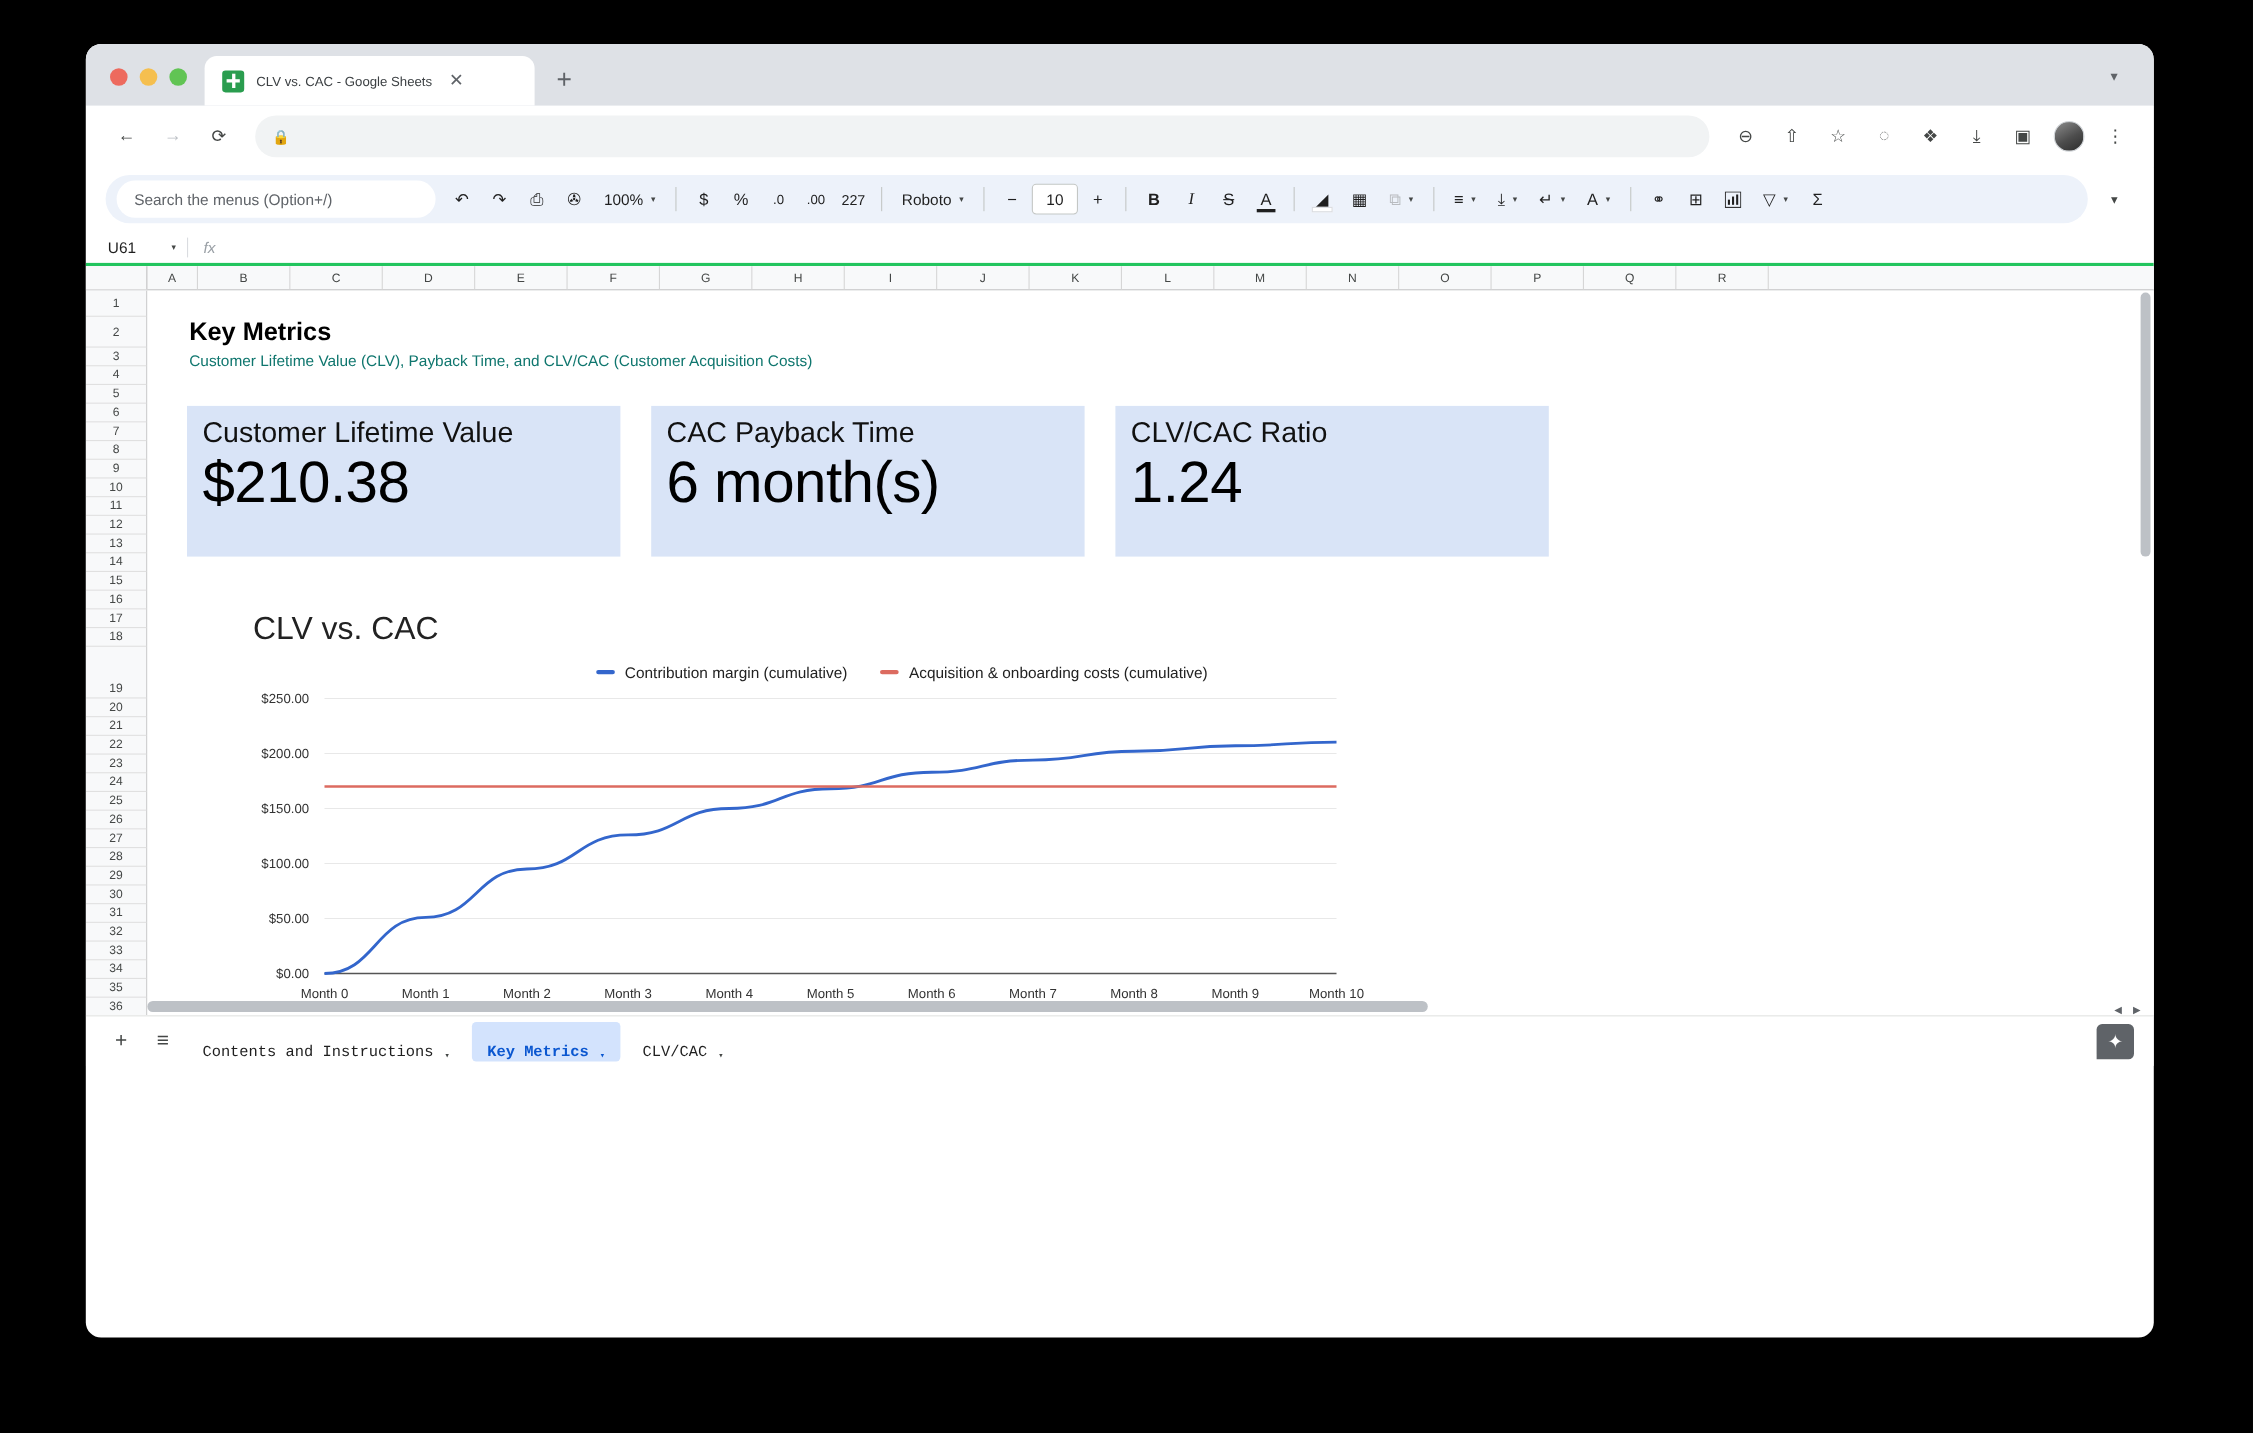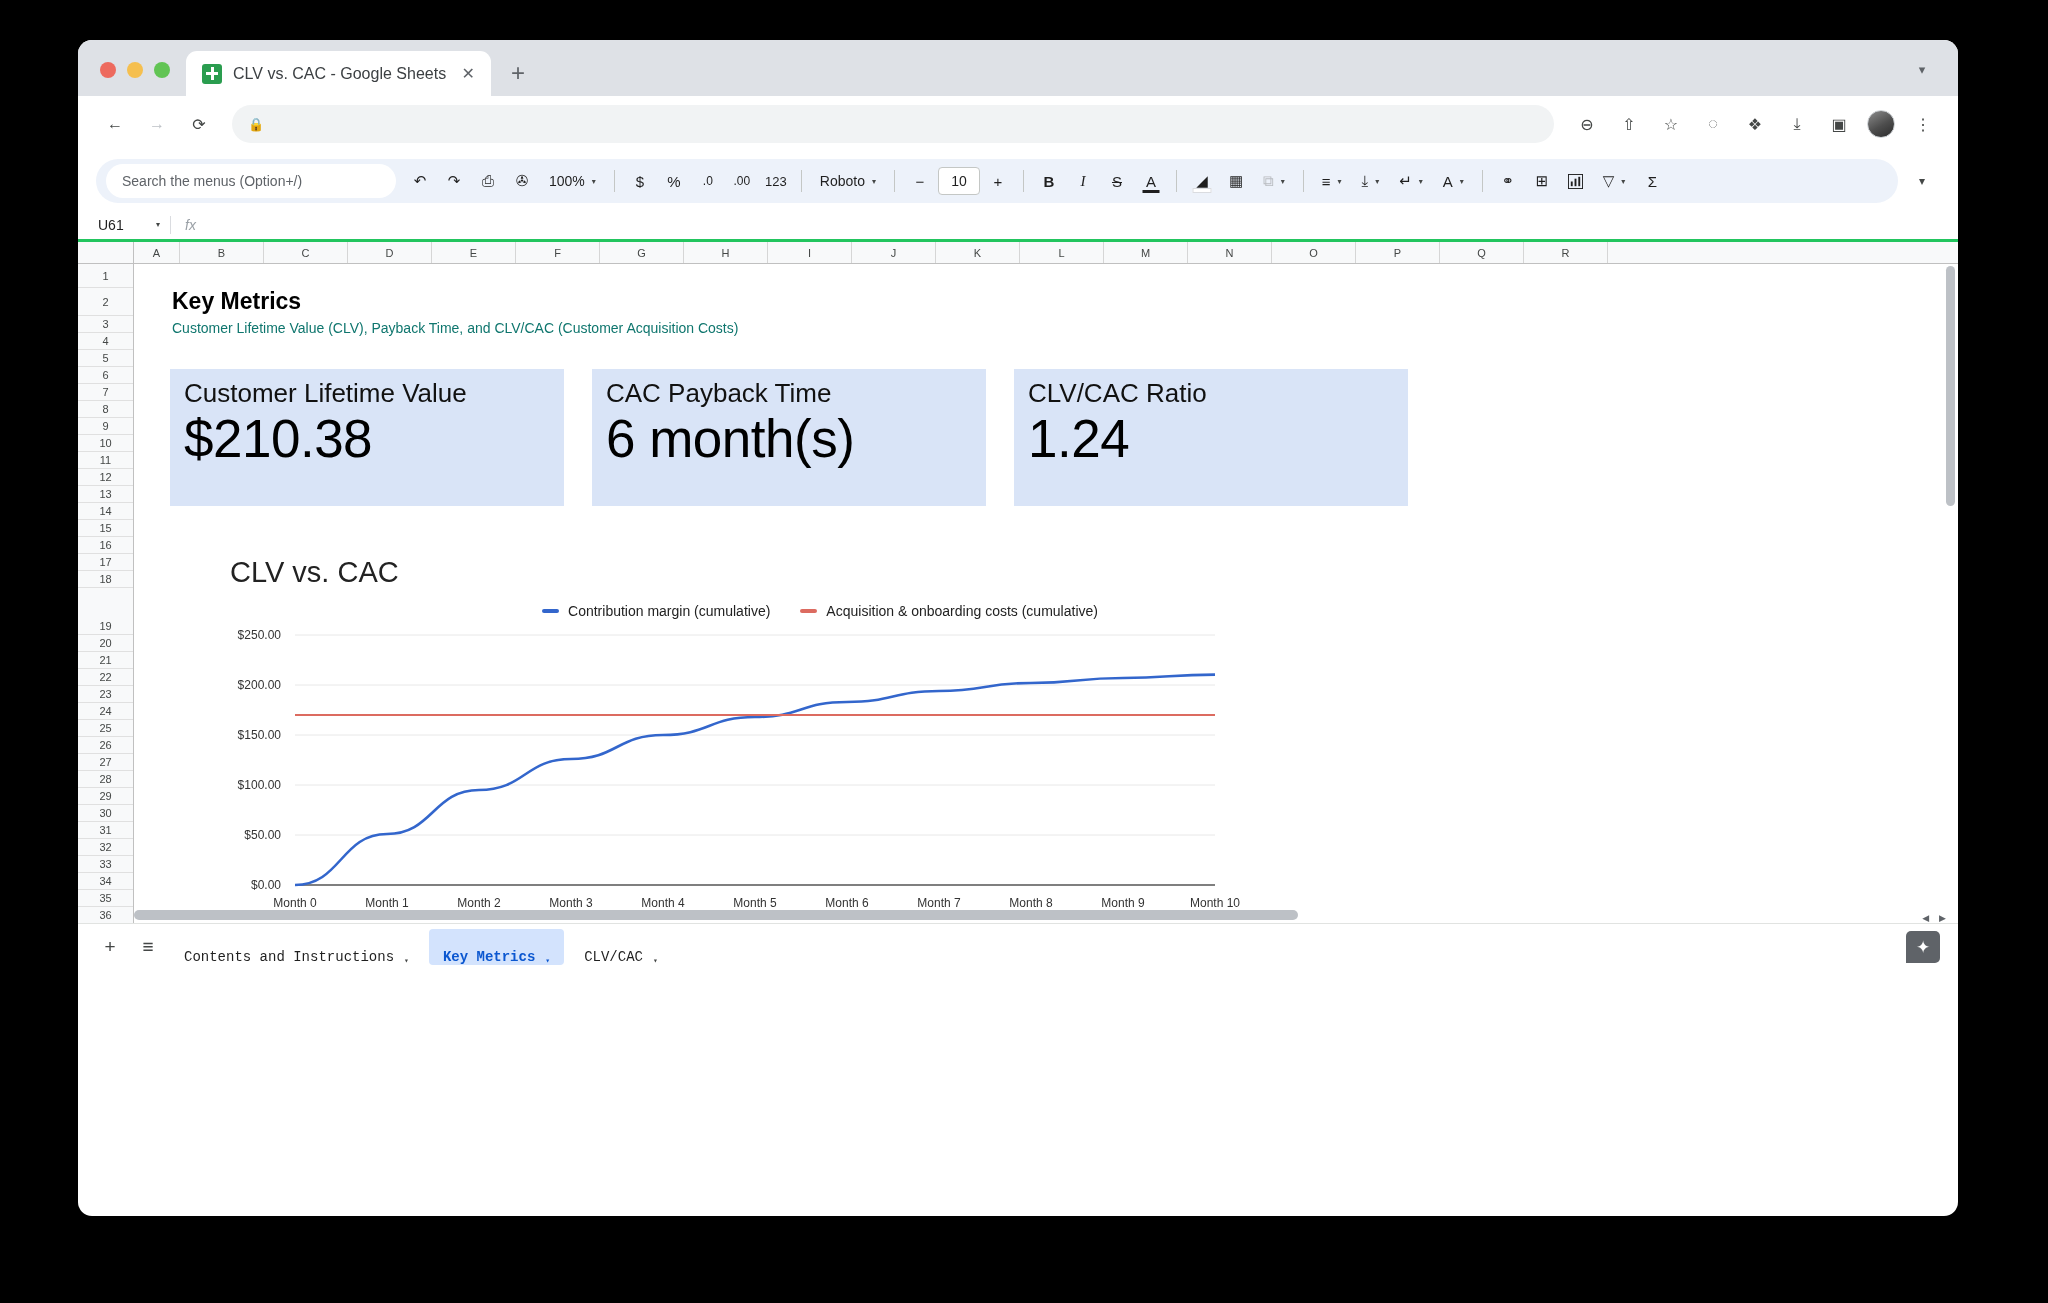"CLV vs. CAC - Google" .tab-title { font-size: 16px -> 12px }
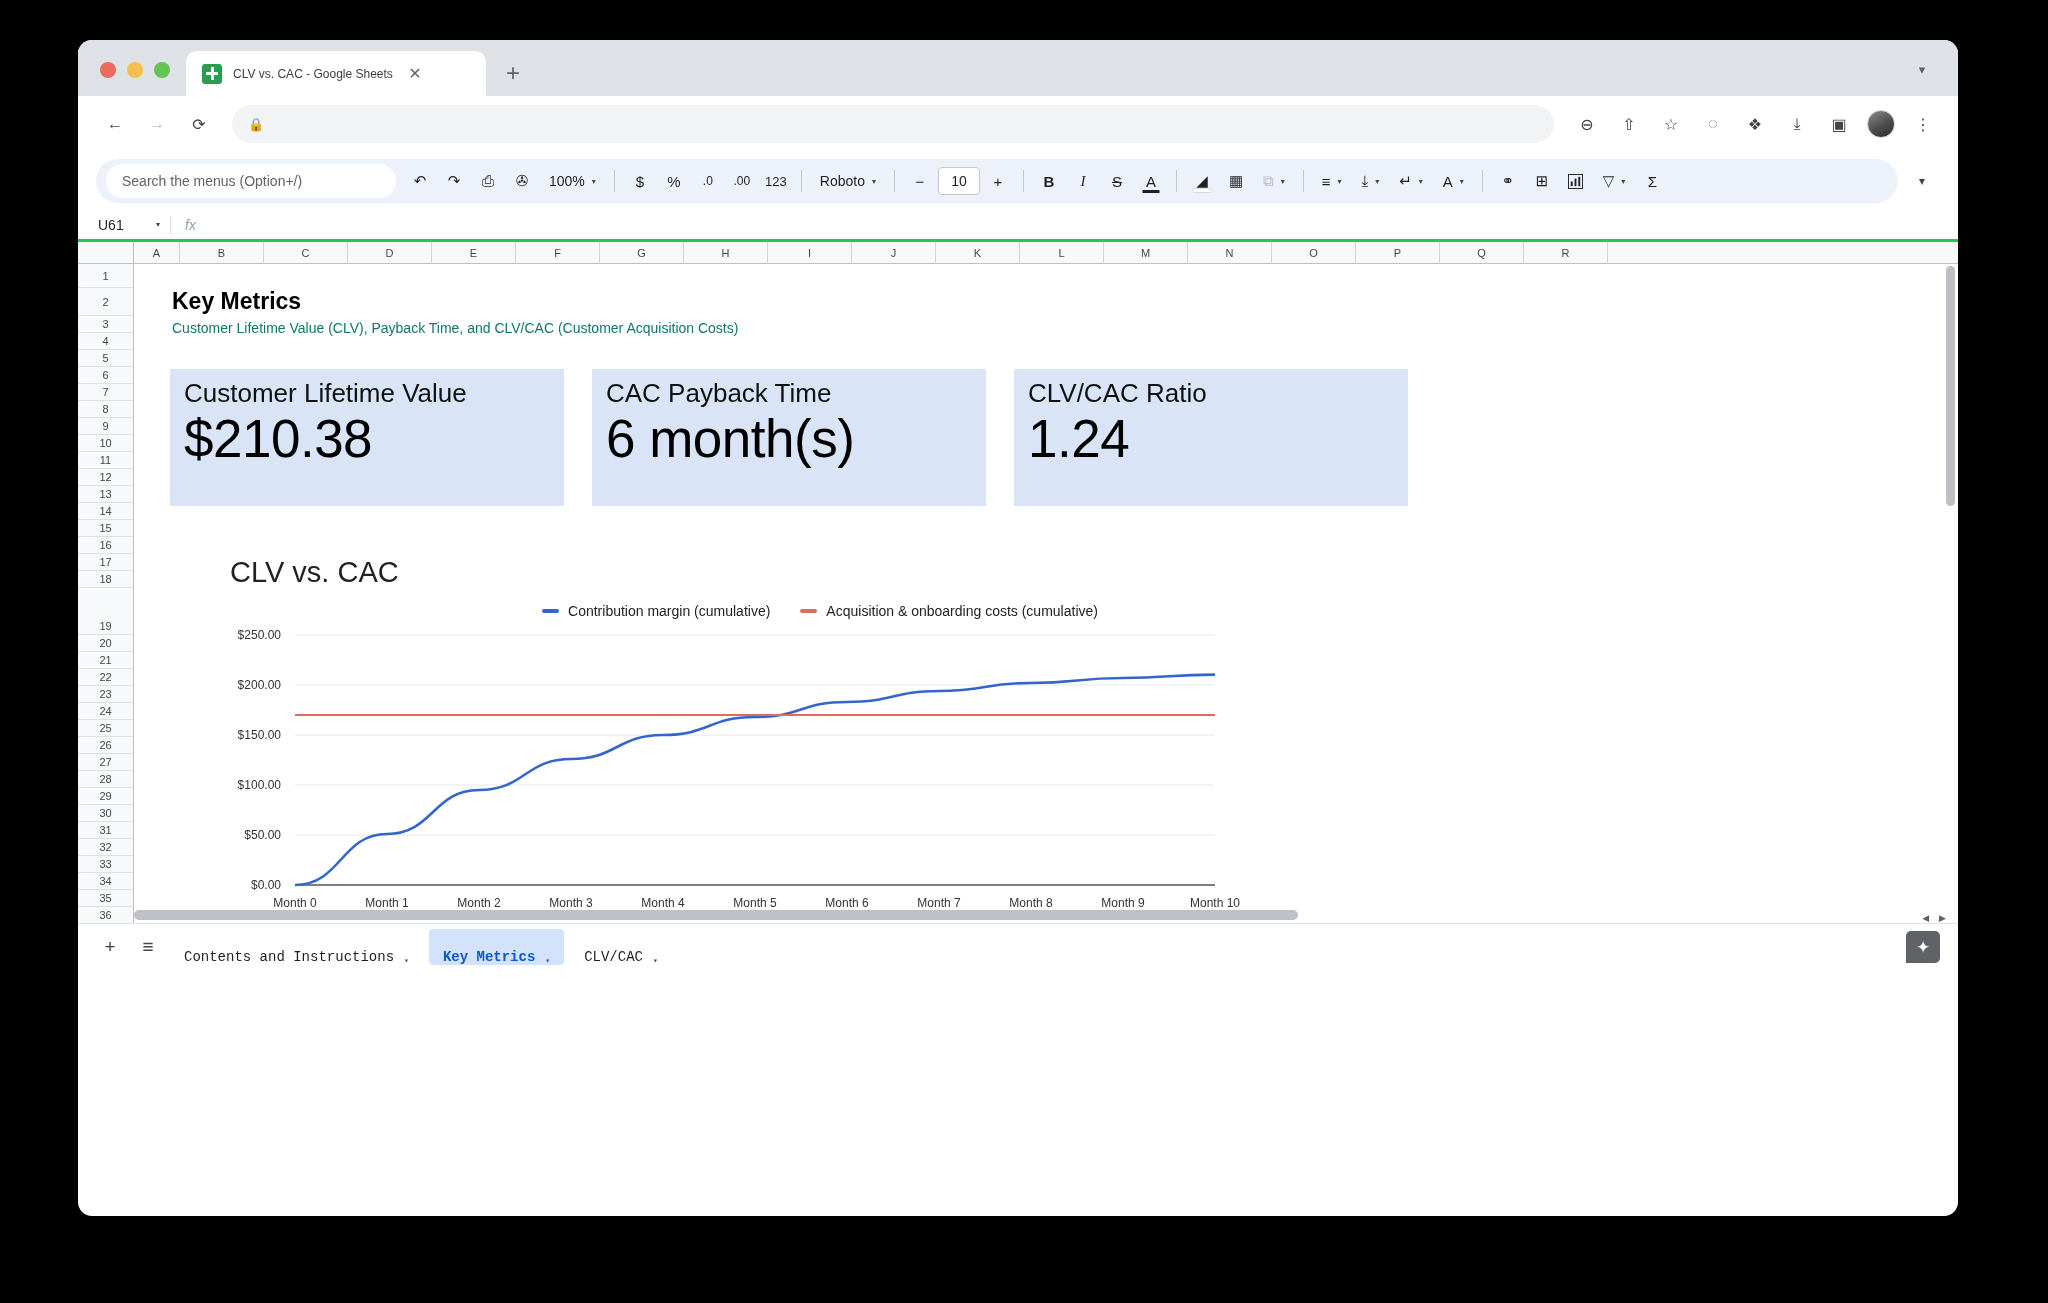"123" div.tb { text: 123 -> 227 }
